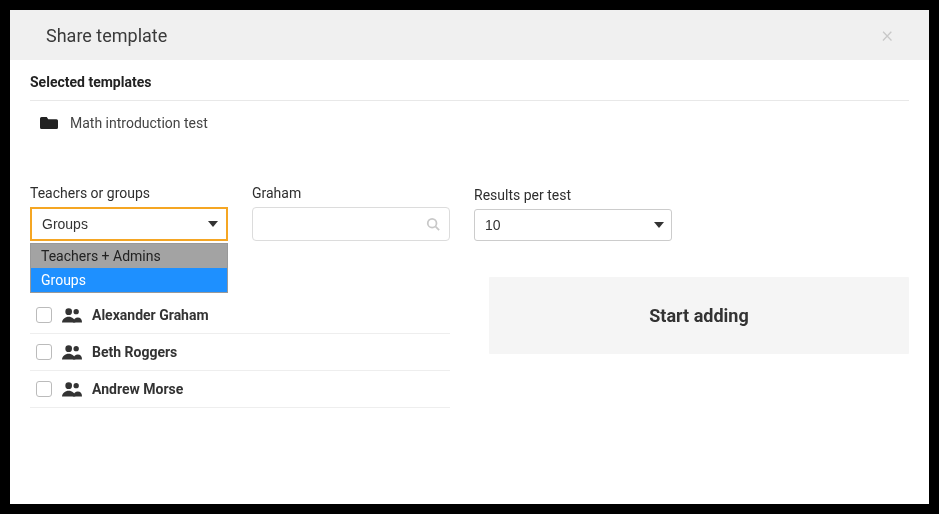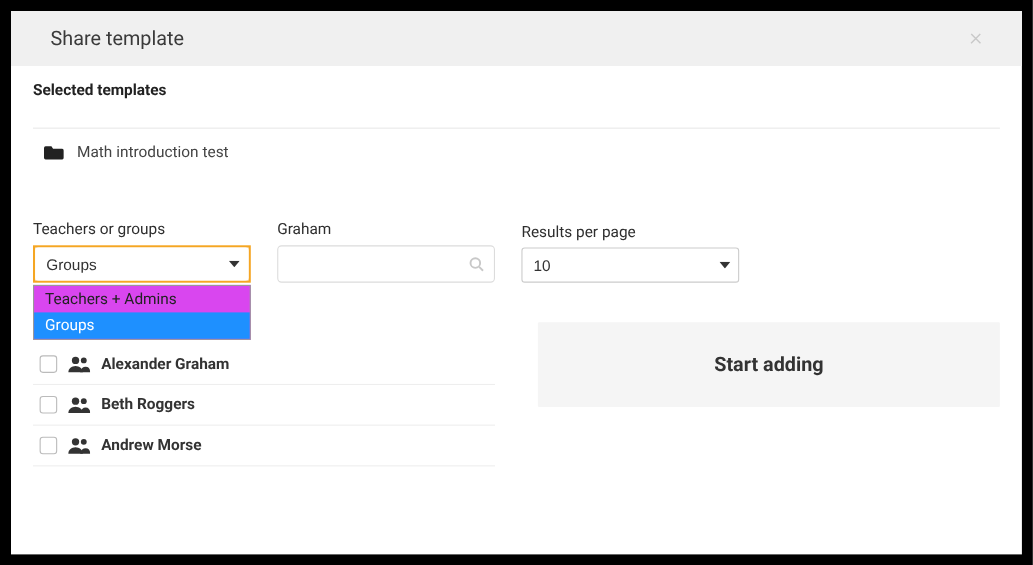"Selected templates" .section-heading { padding-bottom: 26px -> 10px }
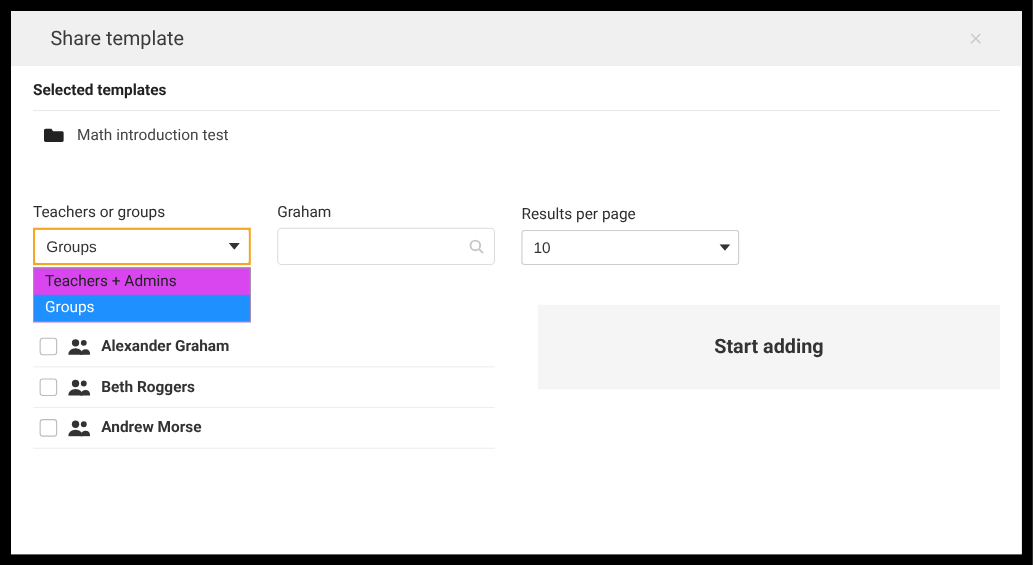"Results per page" div.filter-label { text: page -> test }
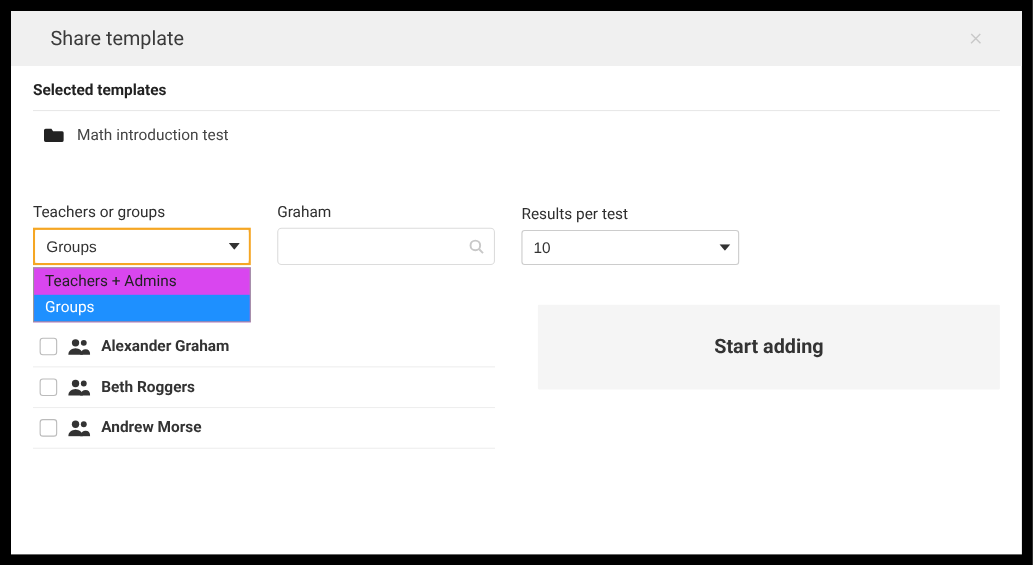"Teachers + Admins" .dropdown-list { background: #d946ef -> #a3a3a3 }
